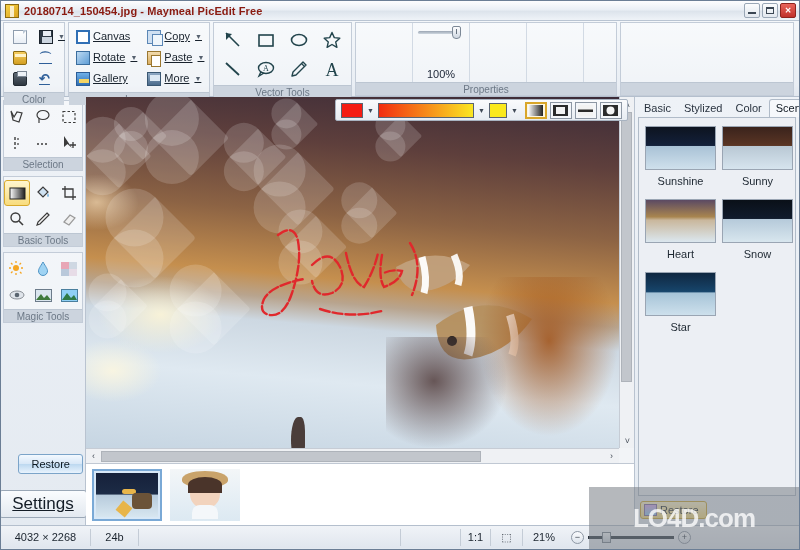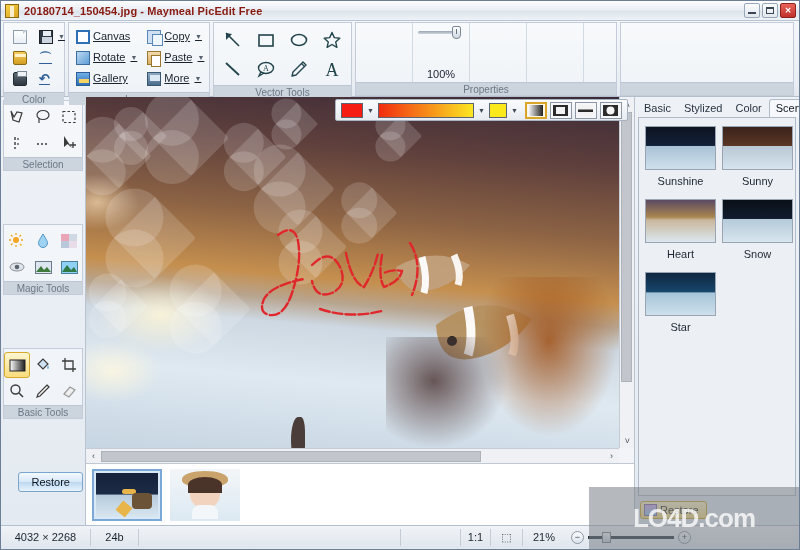"Selection" .toolbox { gap: 48px -> none }
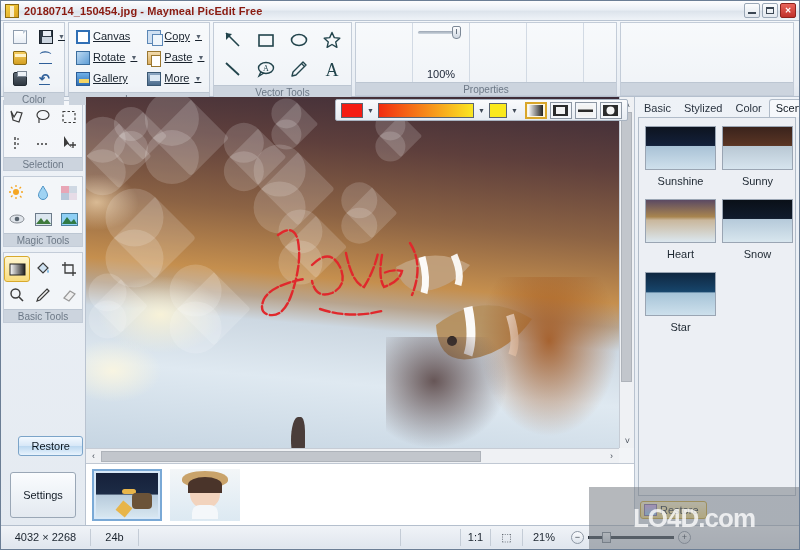"Magic Tools" div.tgroup { order: before "Basic Tools" -> after "Basic Tools" }
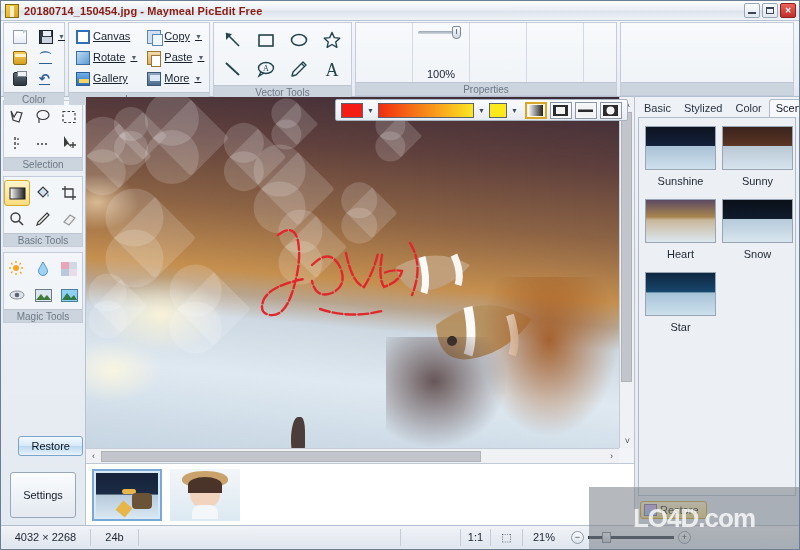"Settings" .btn-plain { font-size: 11px -> 17px; padding: 16px 12px -> 3px 12px; text-decoration: none -> underline }
